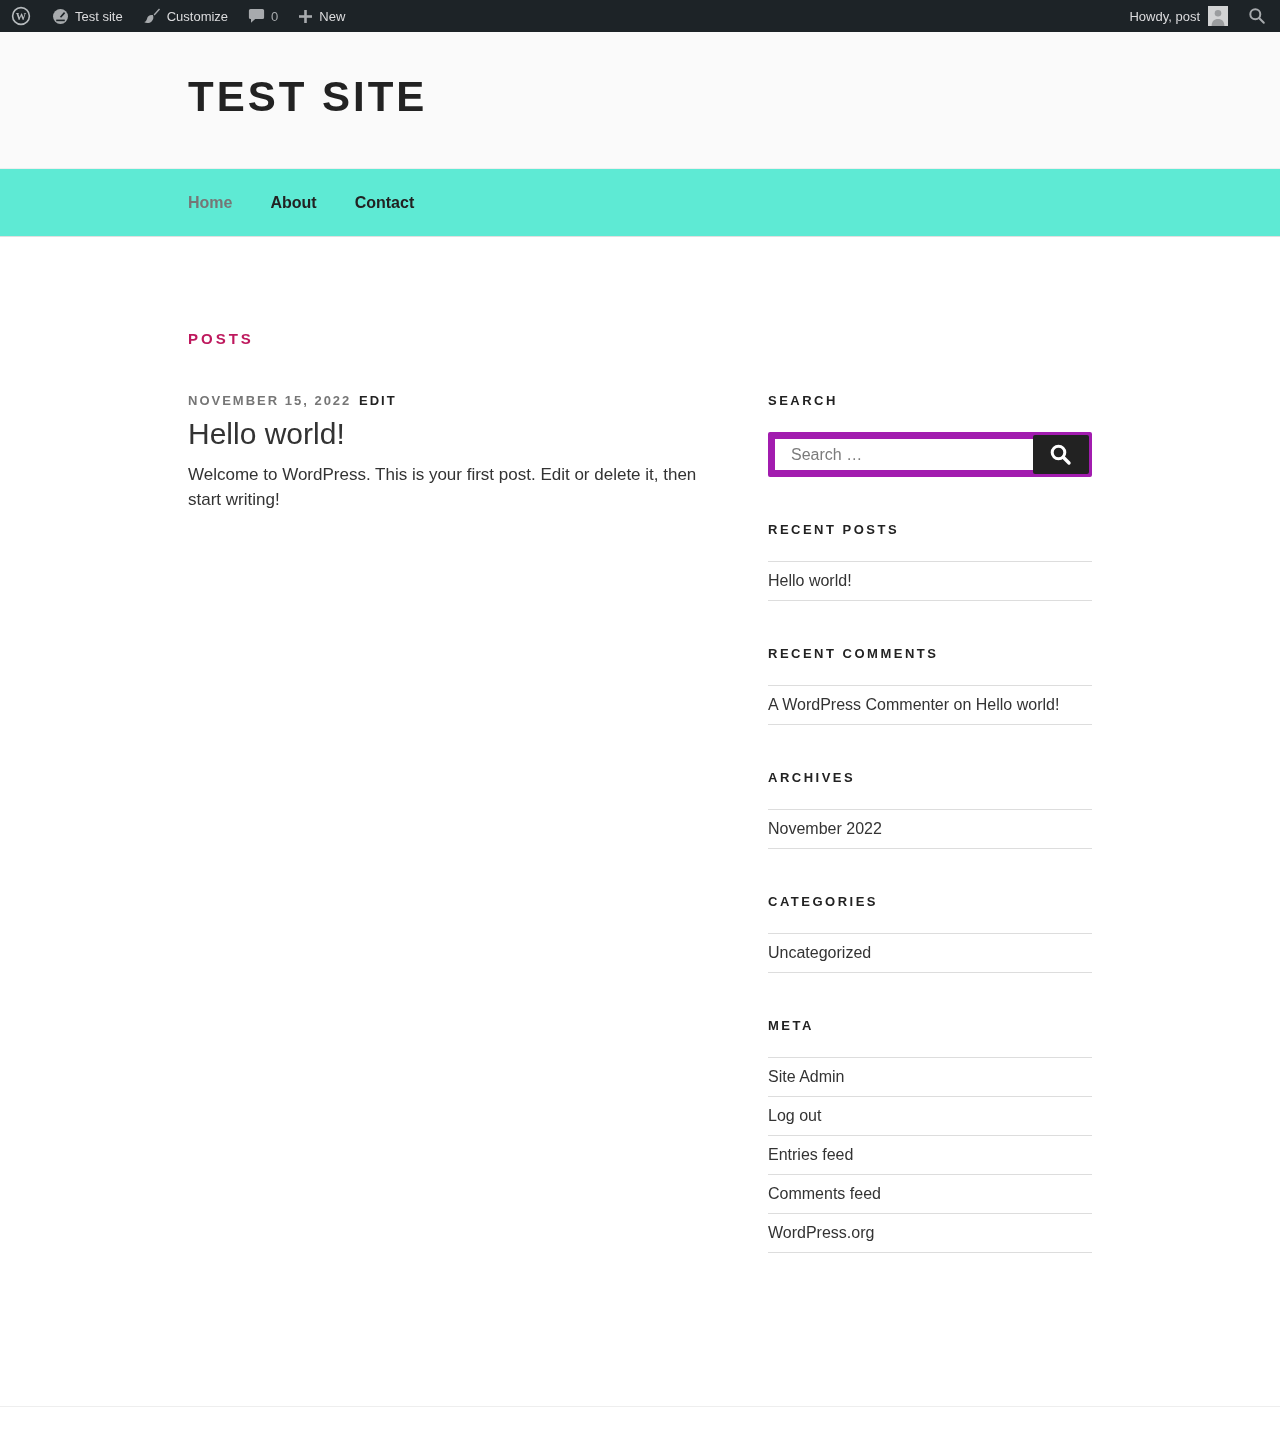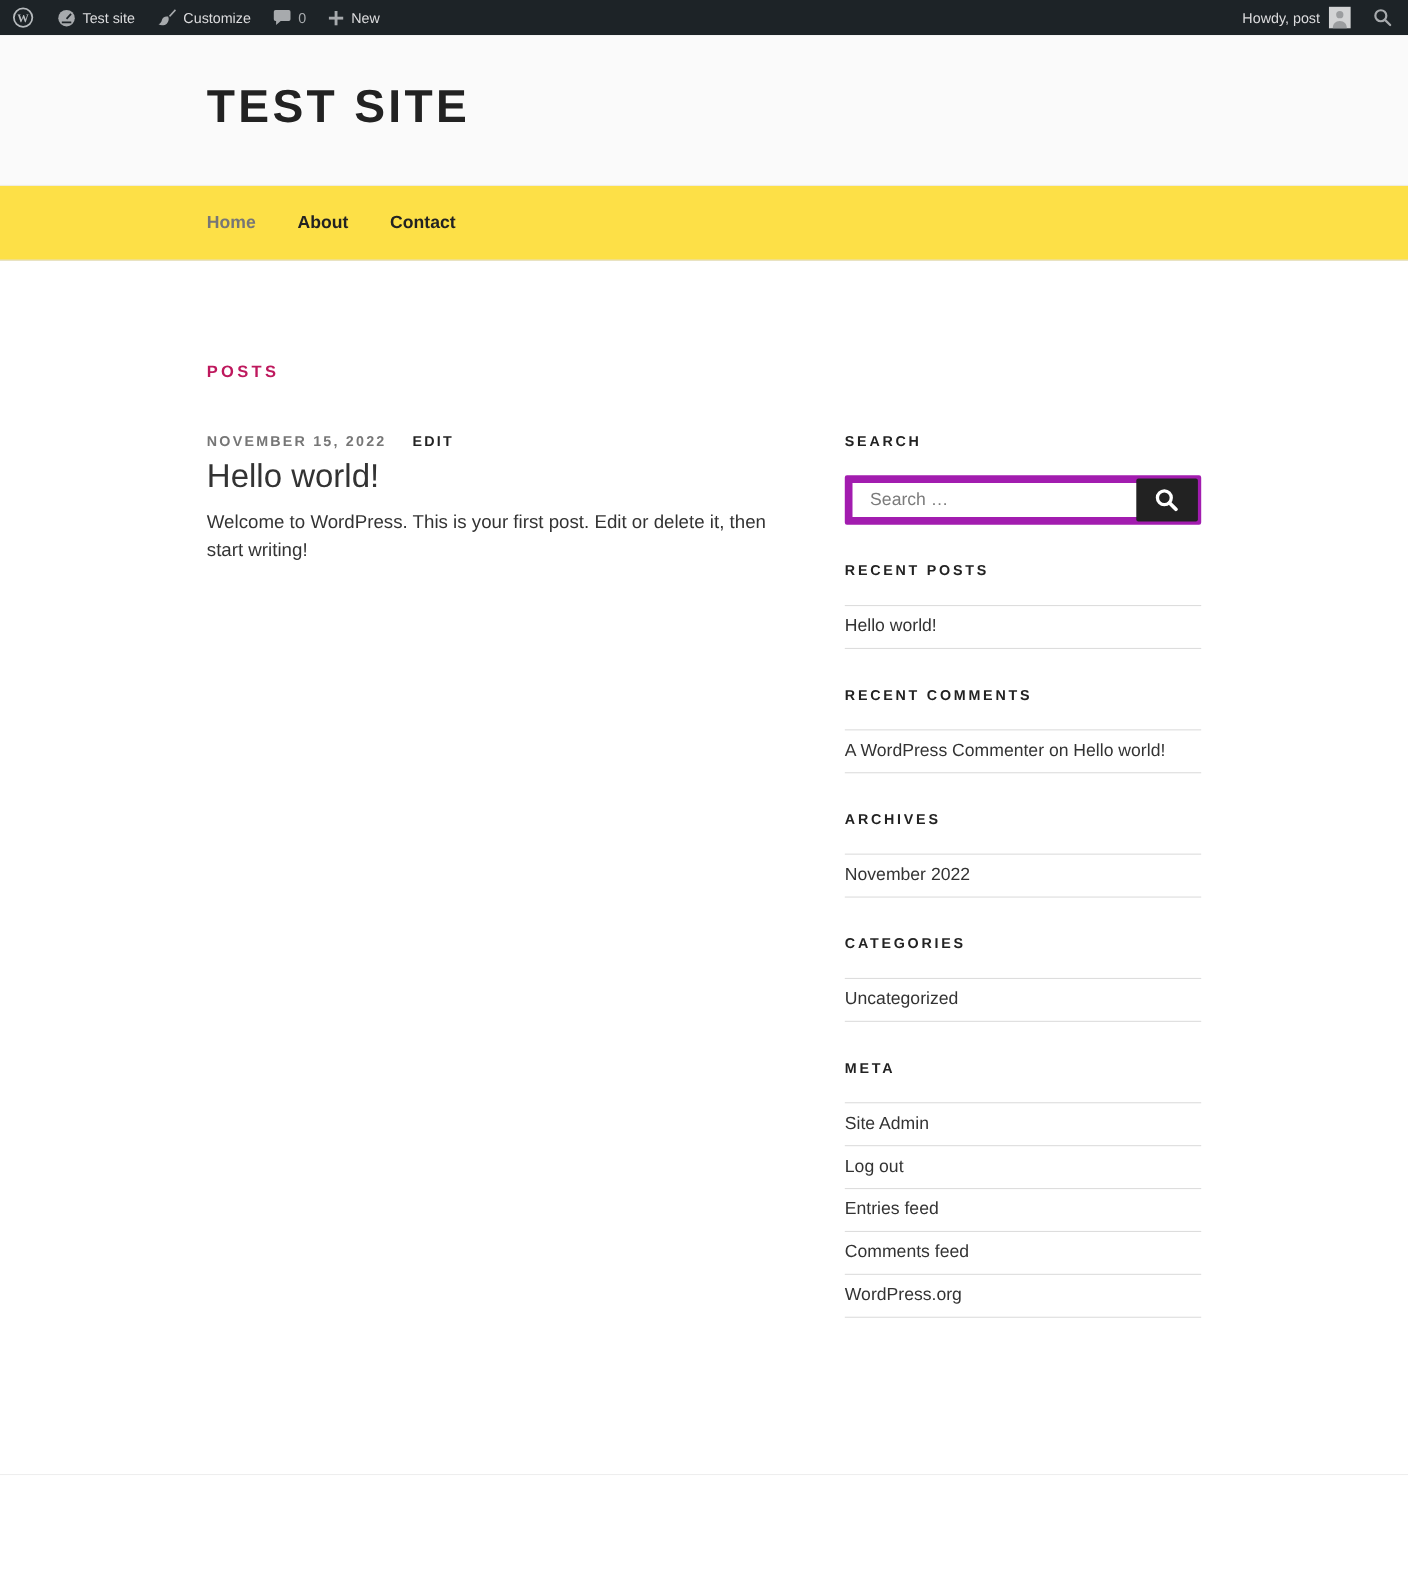"Home" .site-nav { background: #fde047 -> #5eead4 }
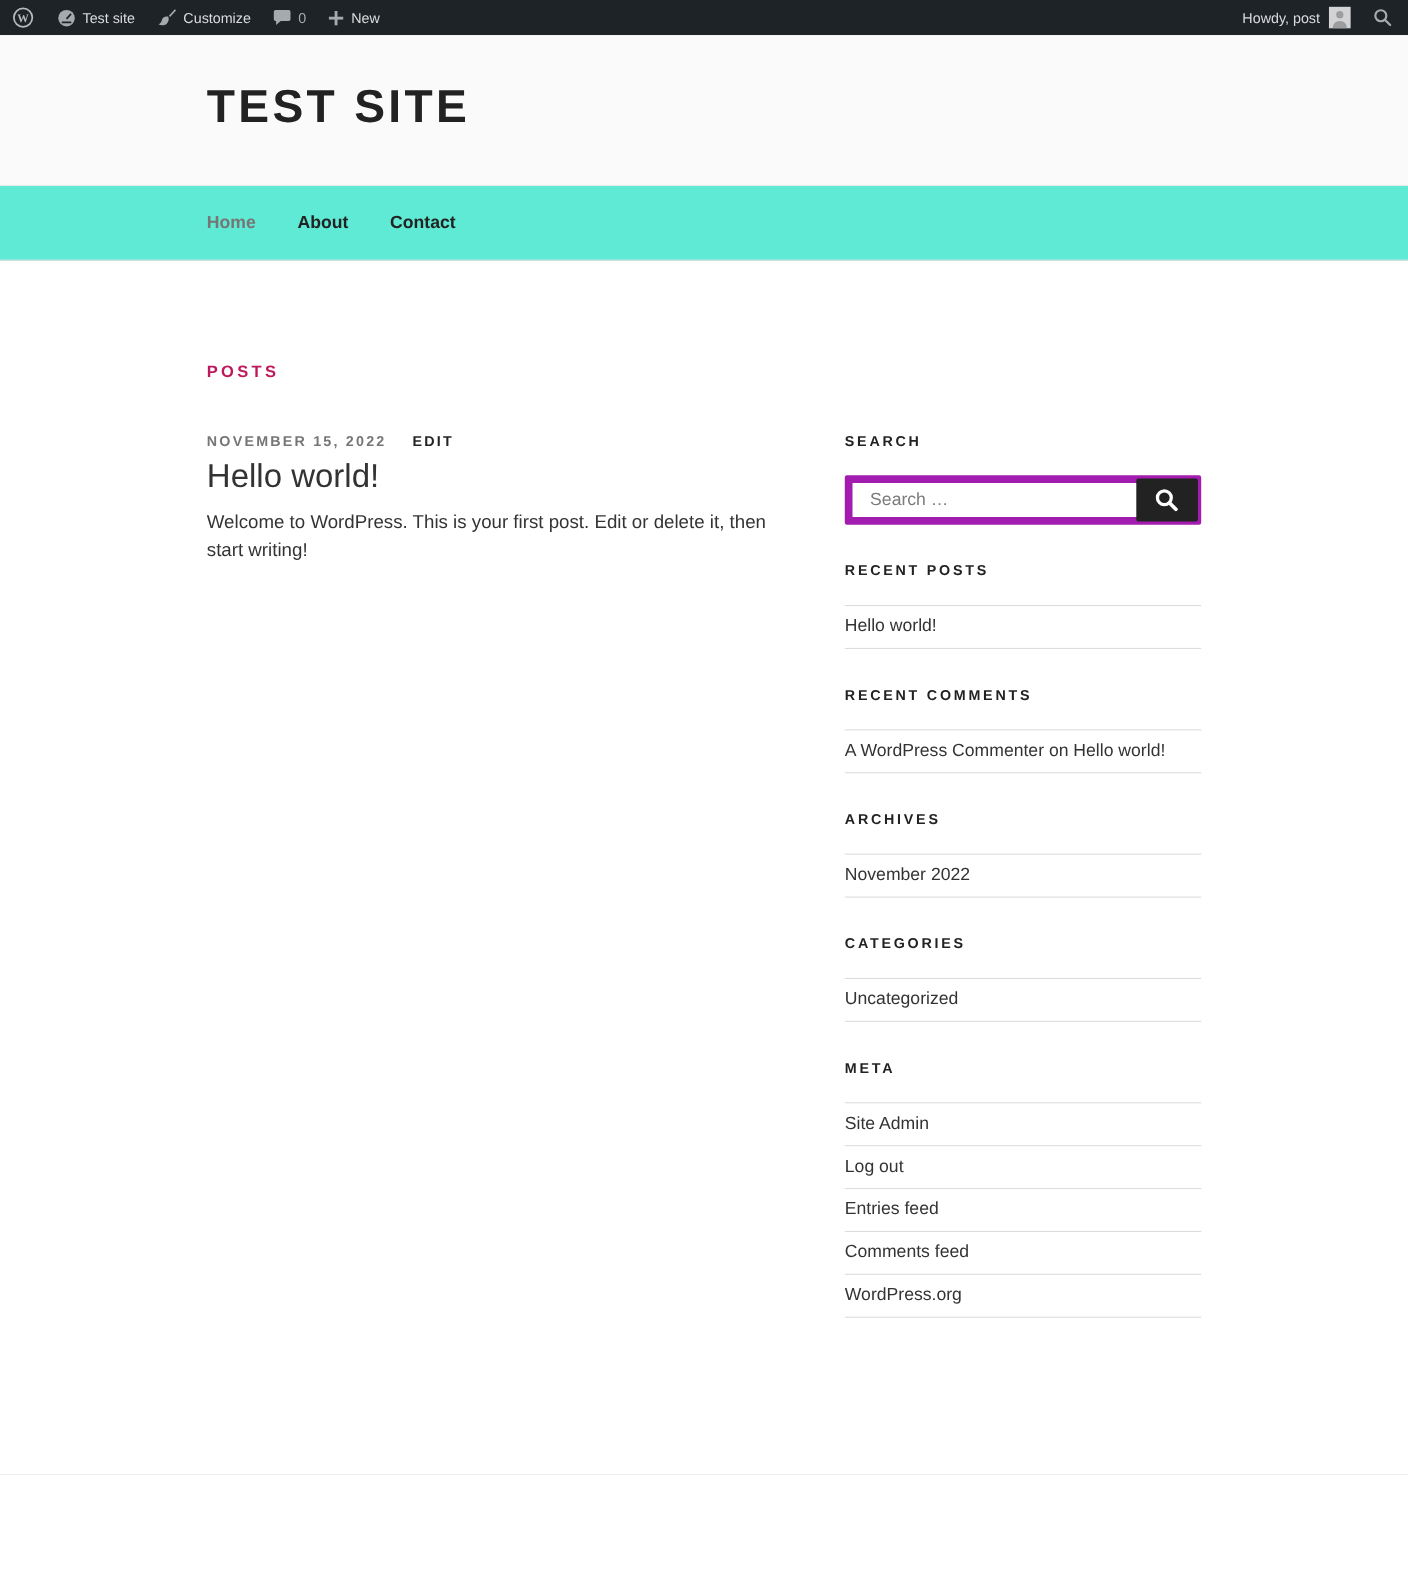"EDIT" .edit-link { margin-left: 18px -> 2px }
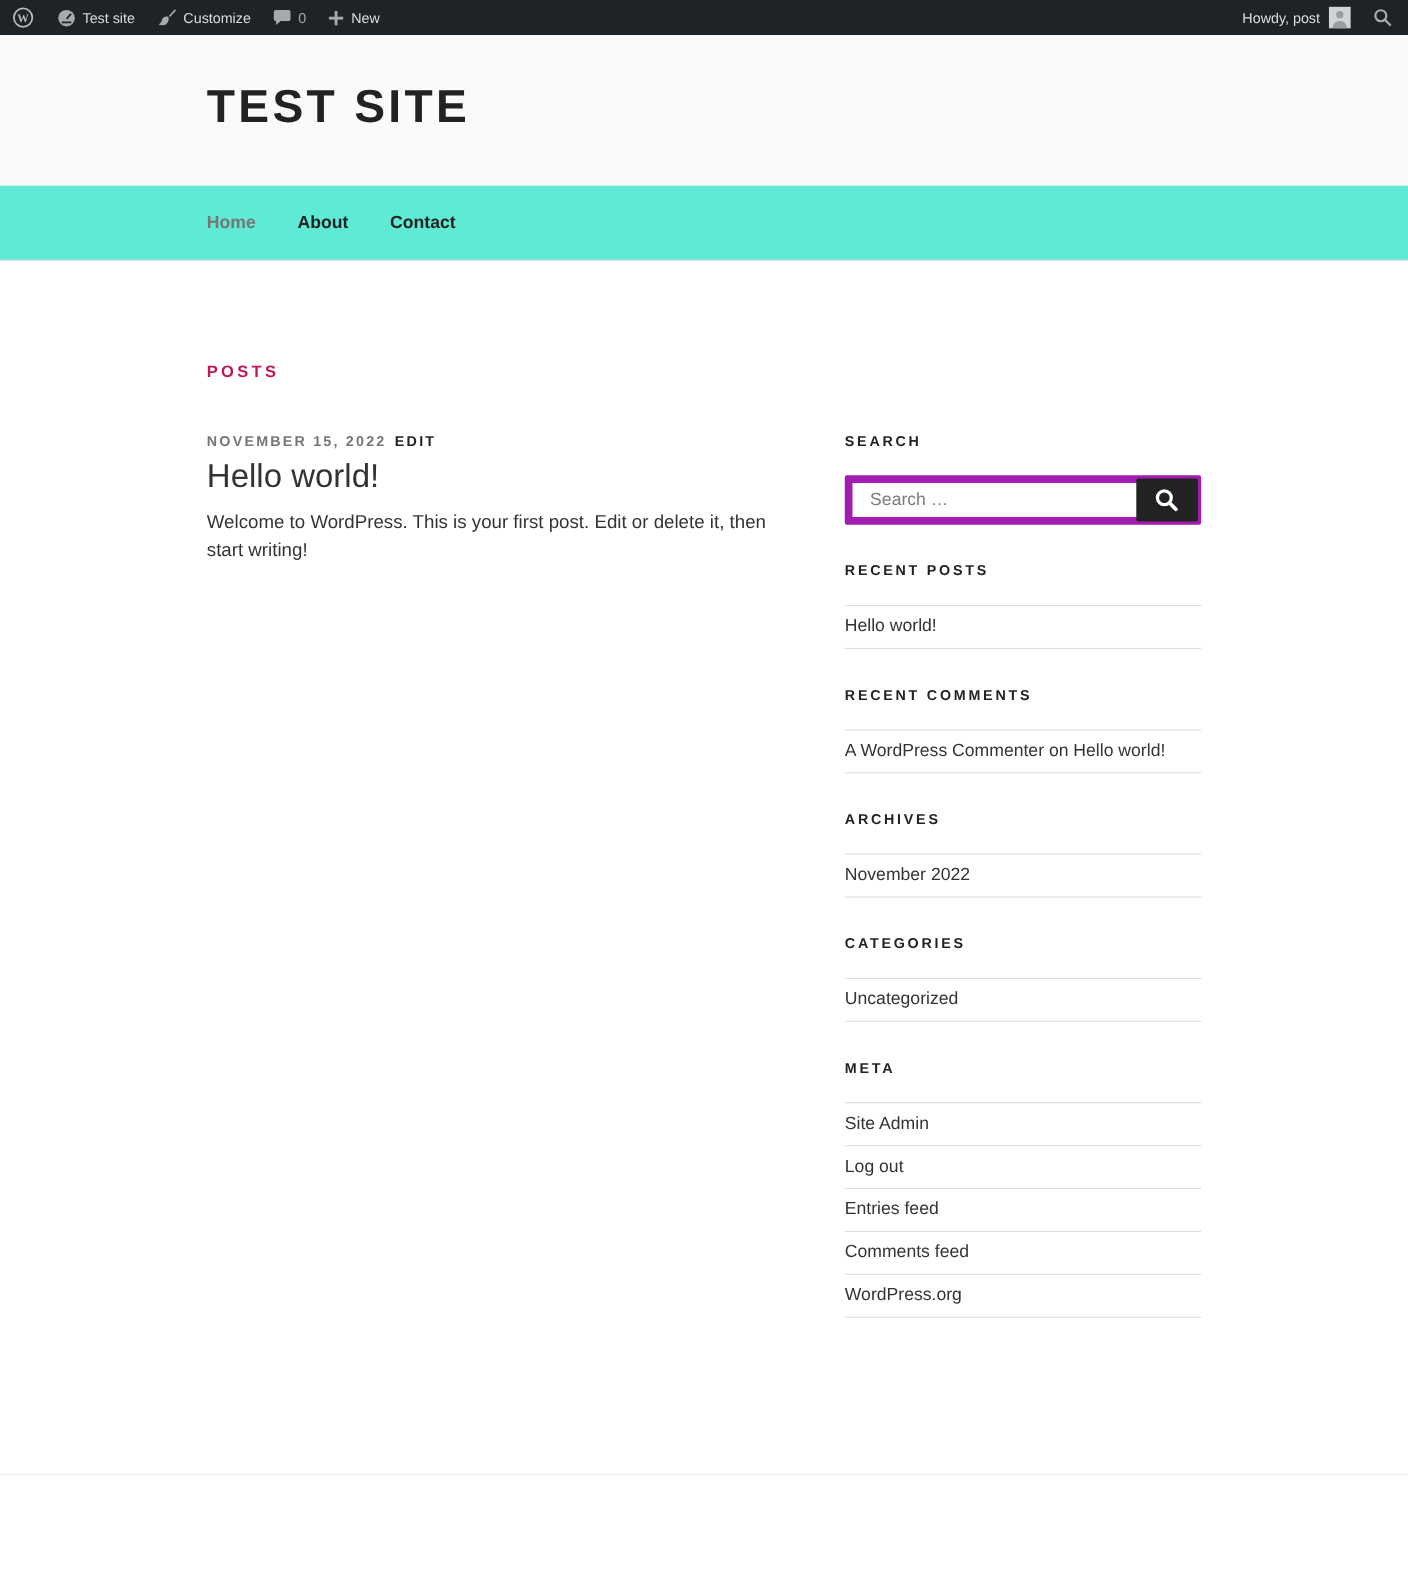"SEARCH" .widget { margin-bottom: 34px -> 45px }
